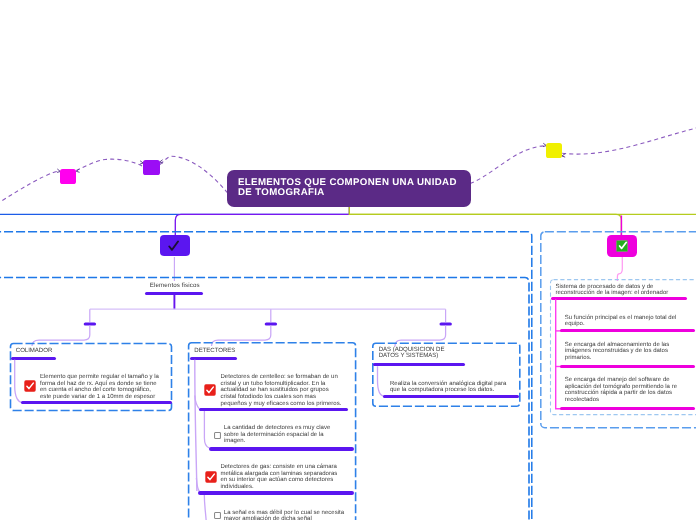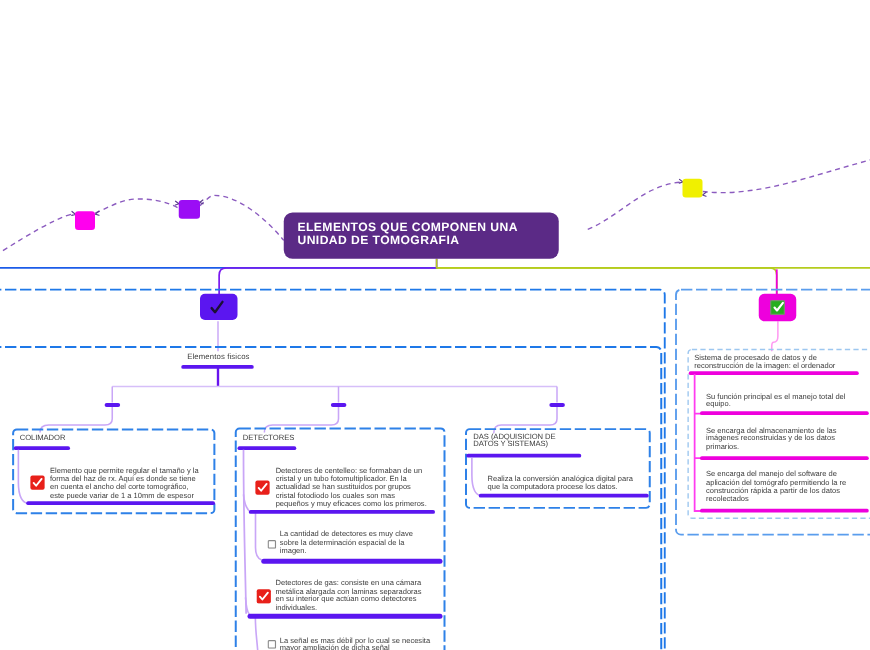"ELEMENTOS QUE COMPONEN UNA UNIDAD" .central { width: 220px -> 244px }
